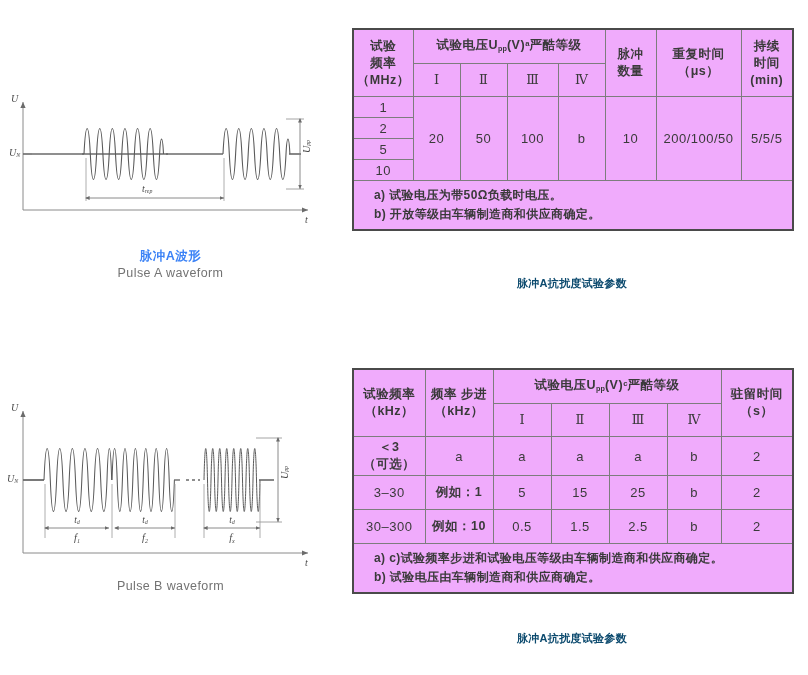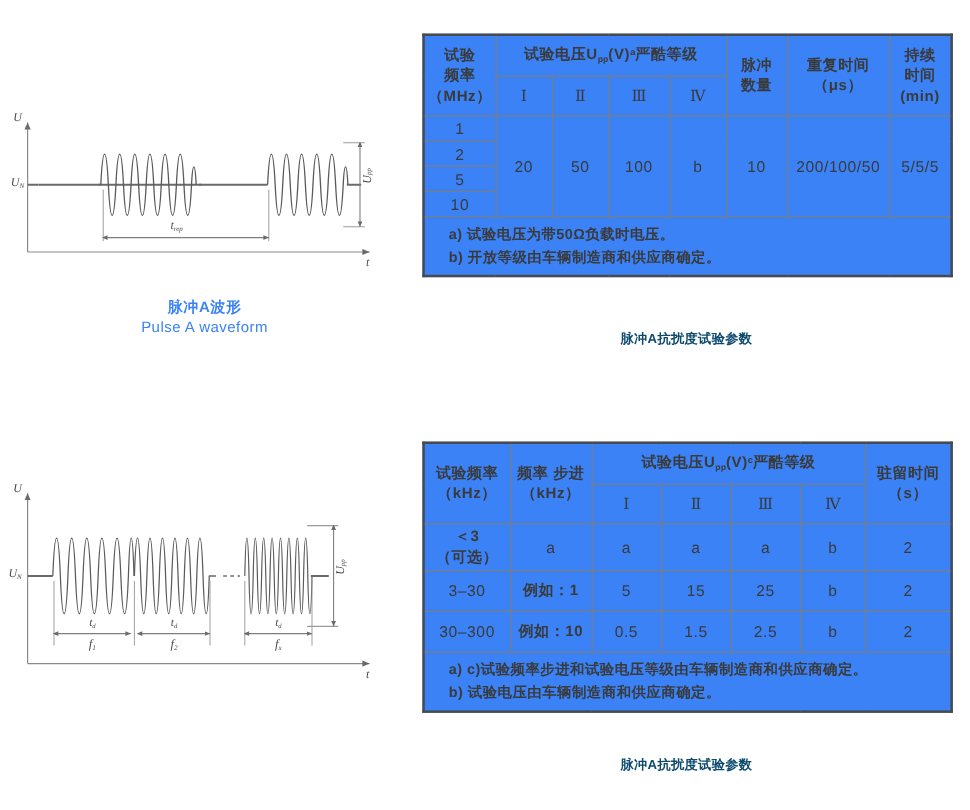"试验" table.spec { background: #3b82f6 -> #f0abfc }
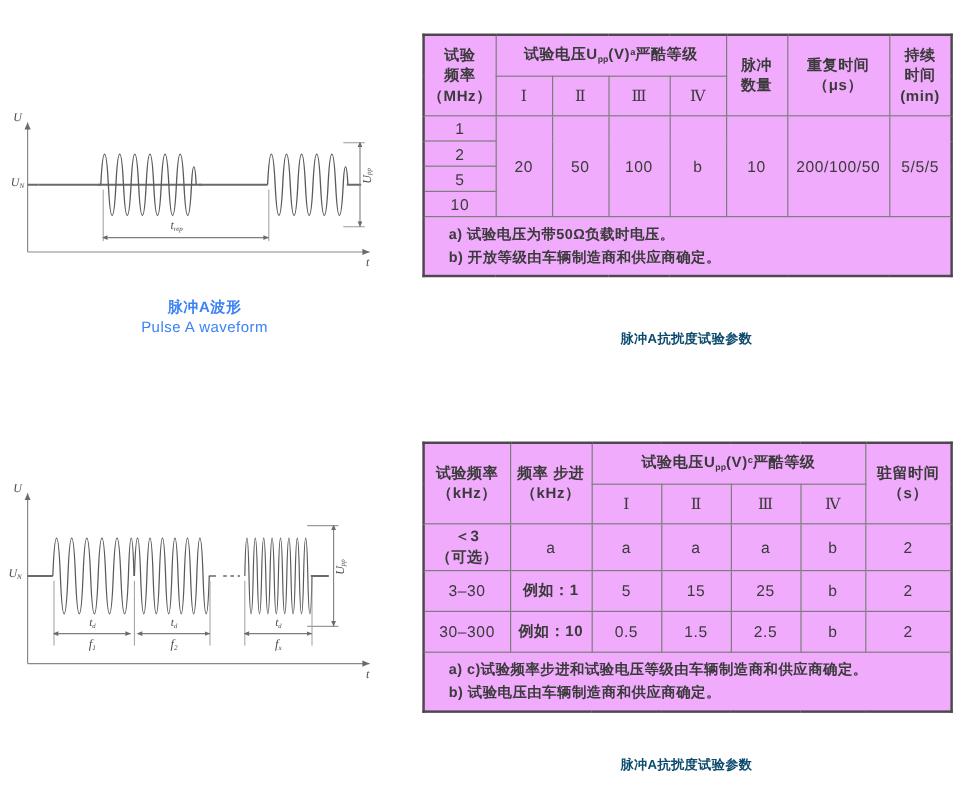"Pulse A waveform" .fig-caption .en { color: #3b82f6 -> #737373 }
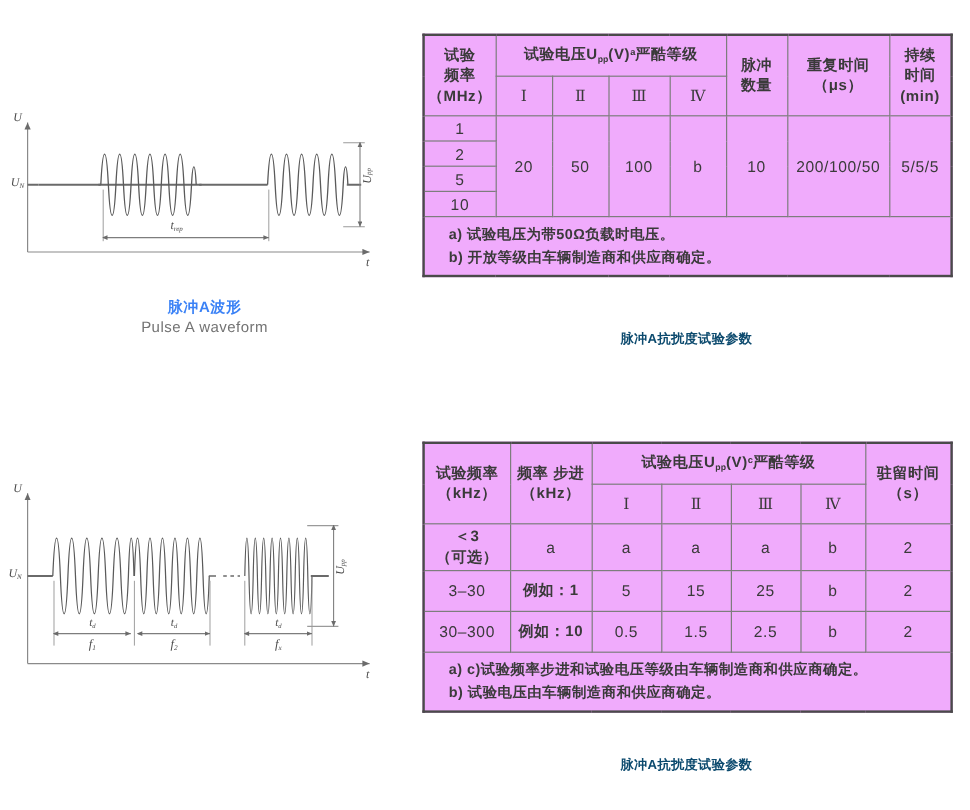"Pulse B waveform" div.en { html: none -> <div>Pulse B waveform</div> }
